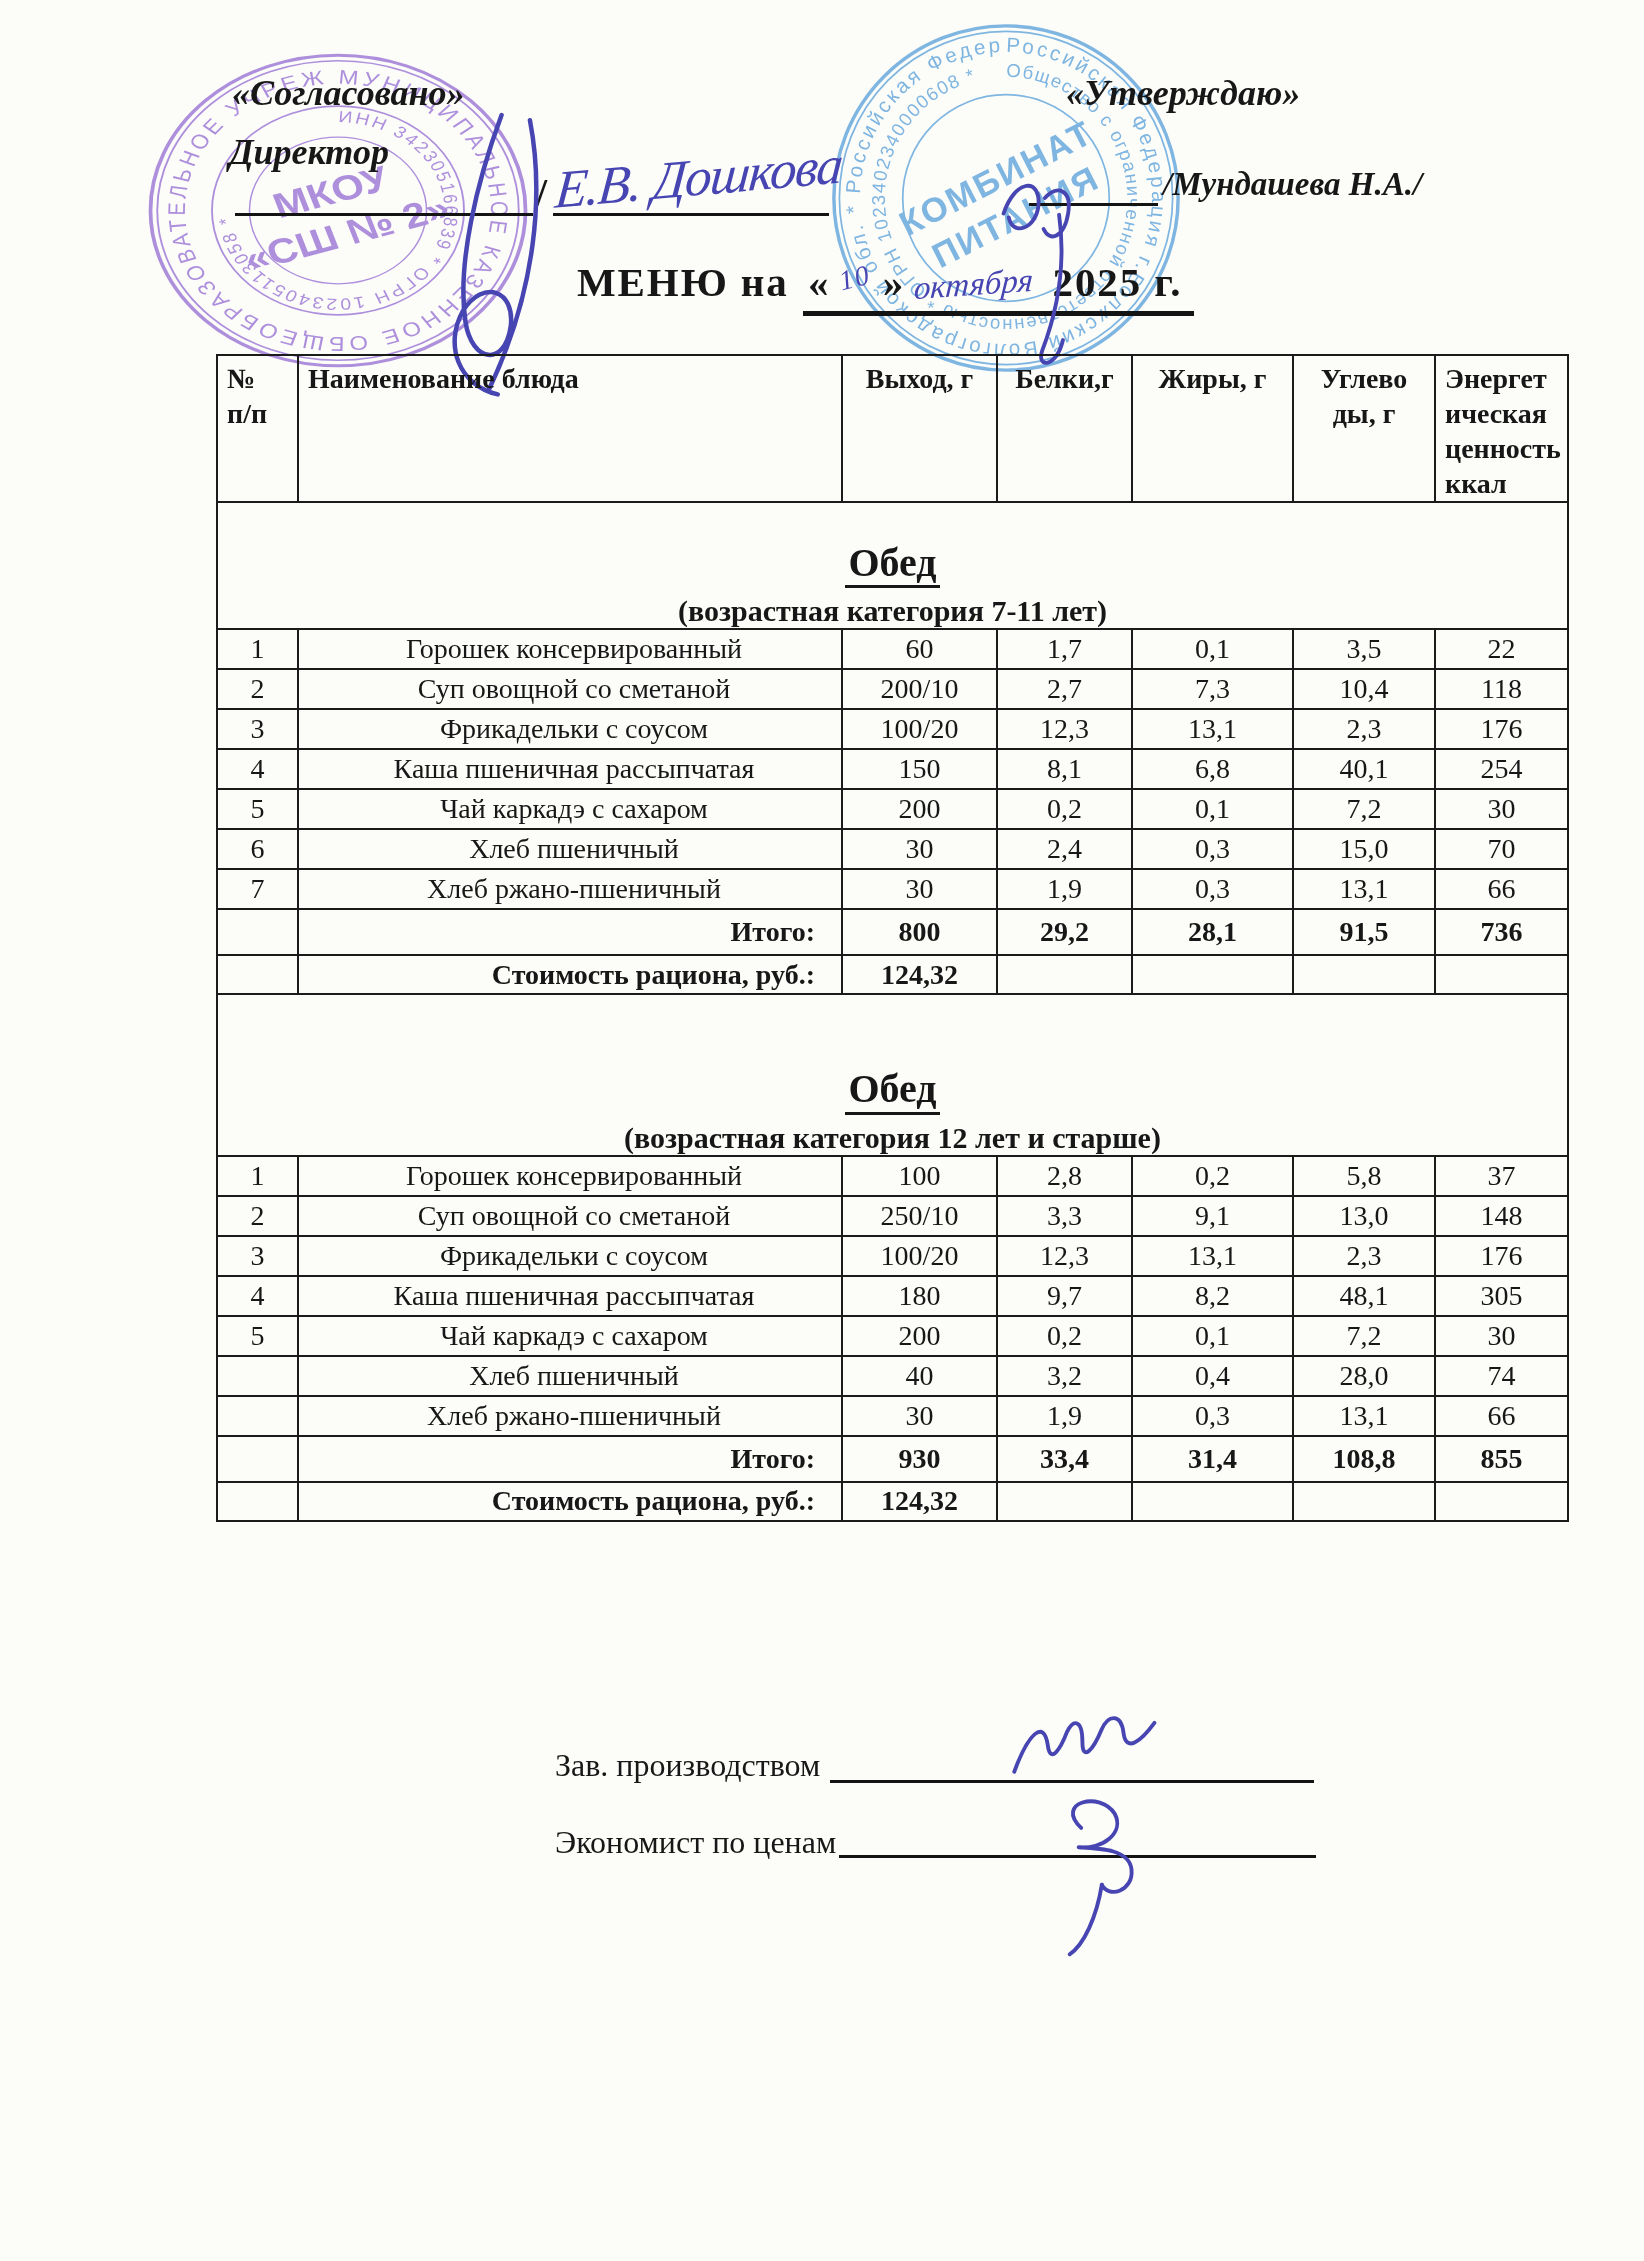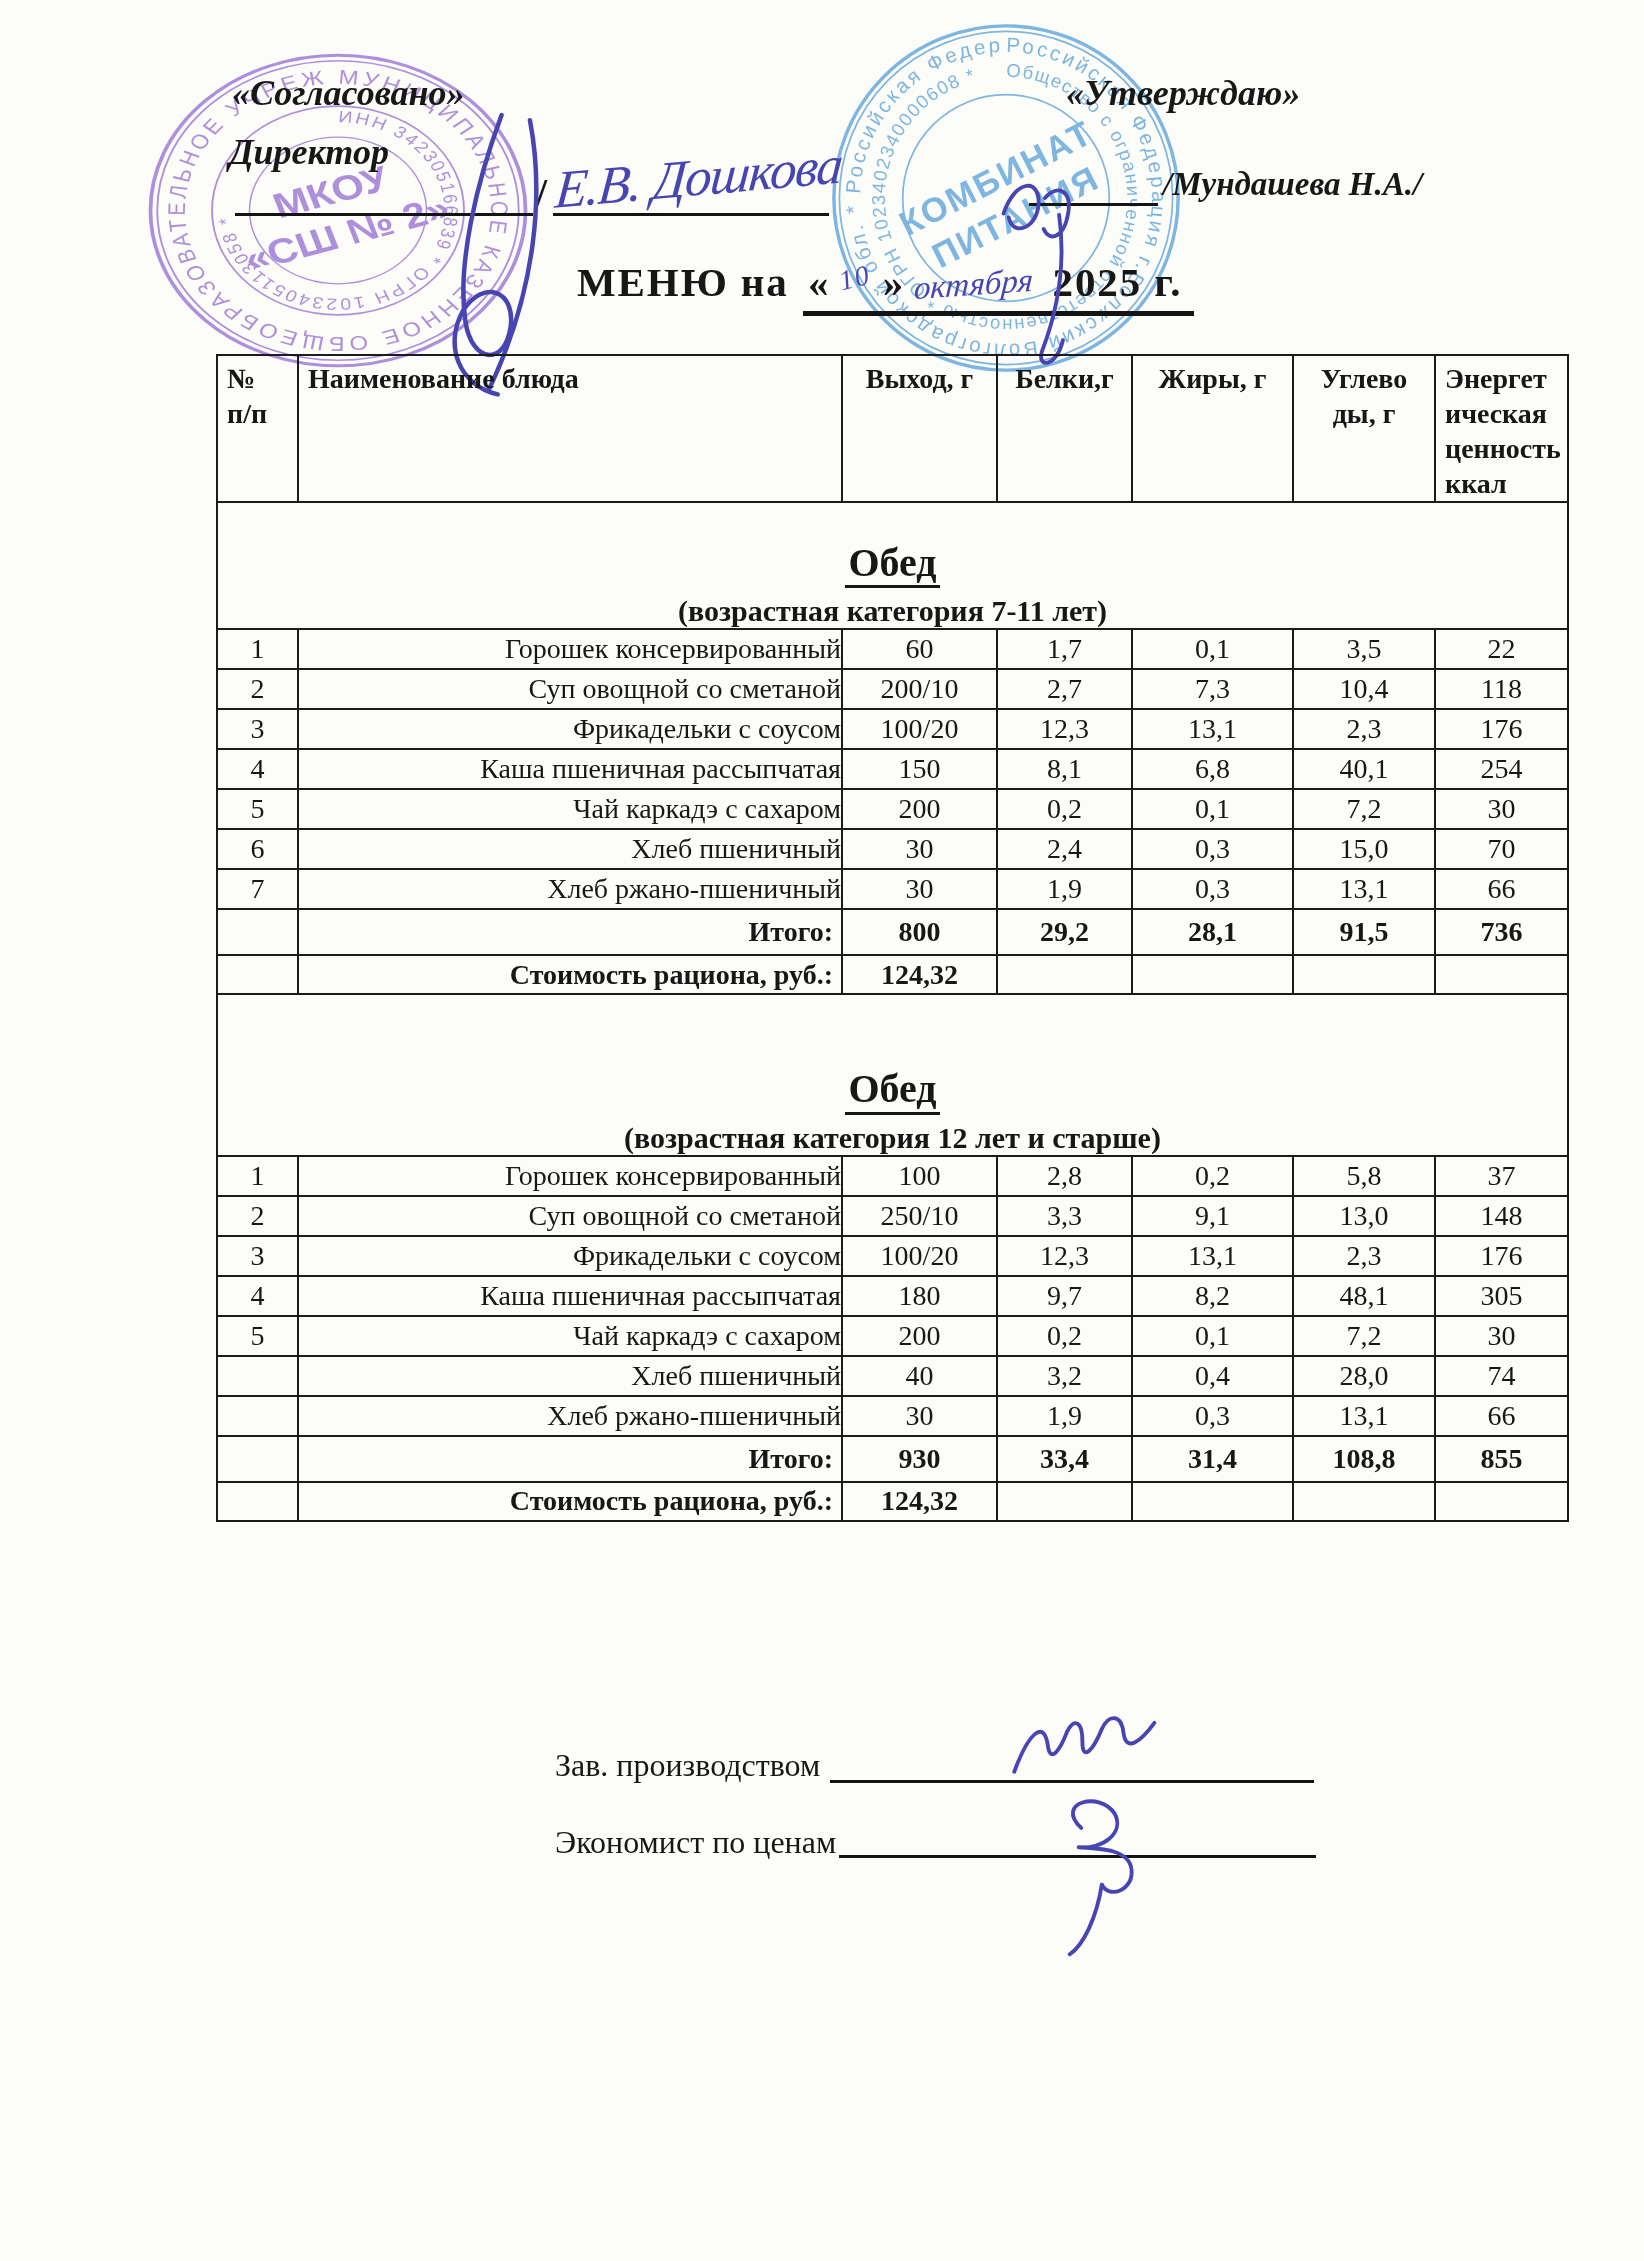"Горошек консервированный" td.name { text-align: right -> center }
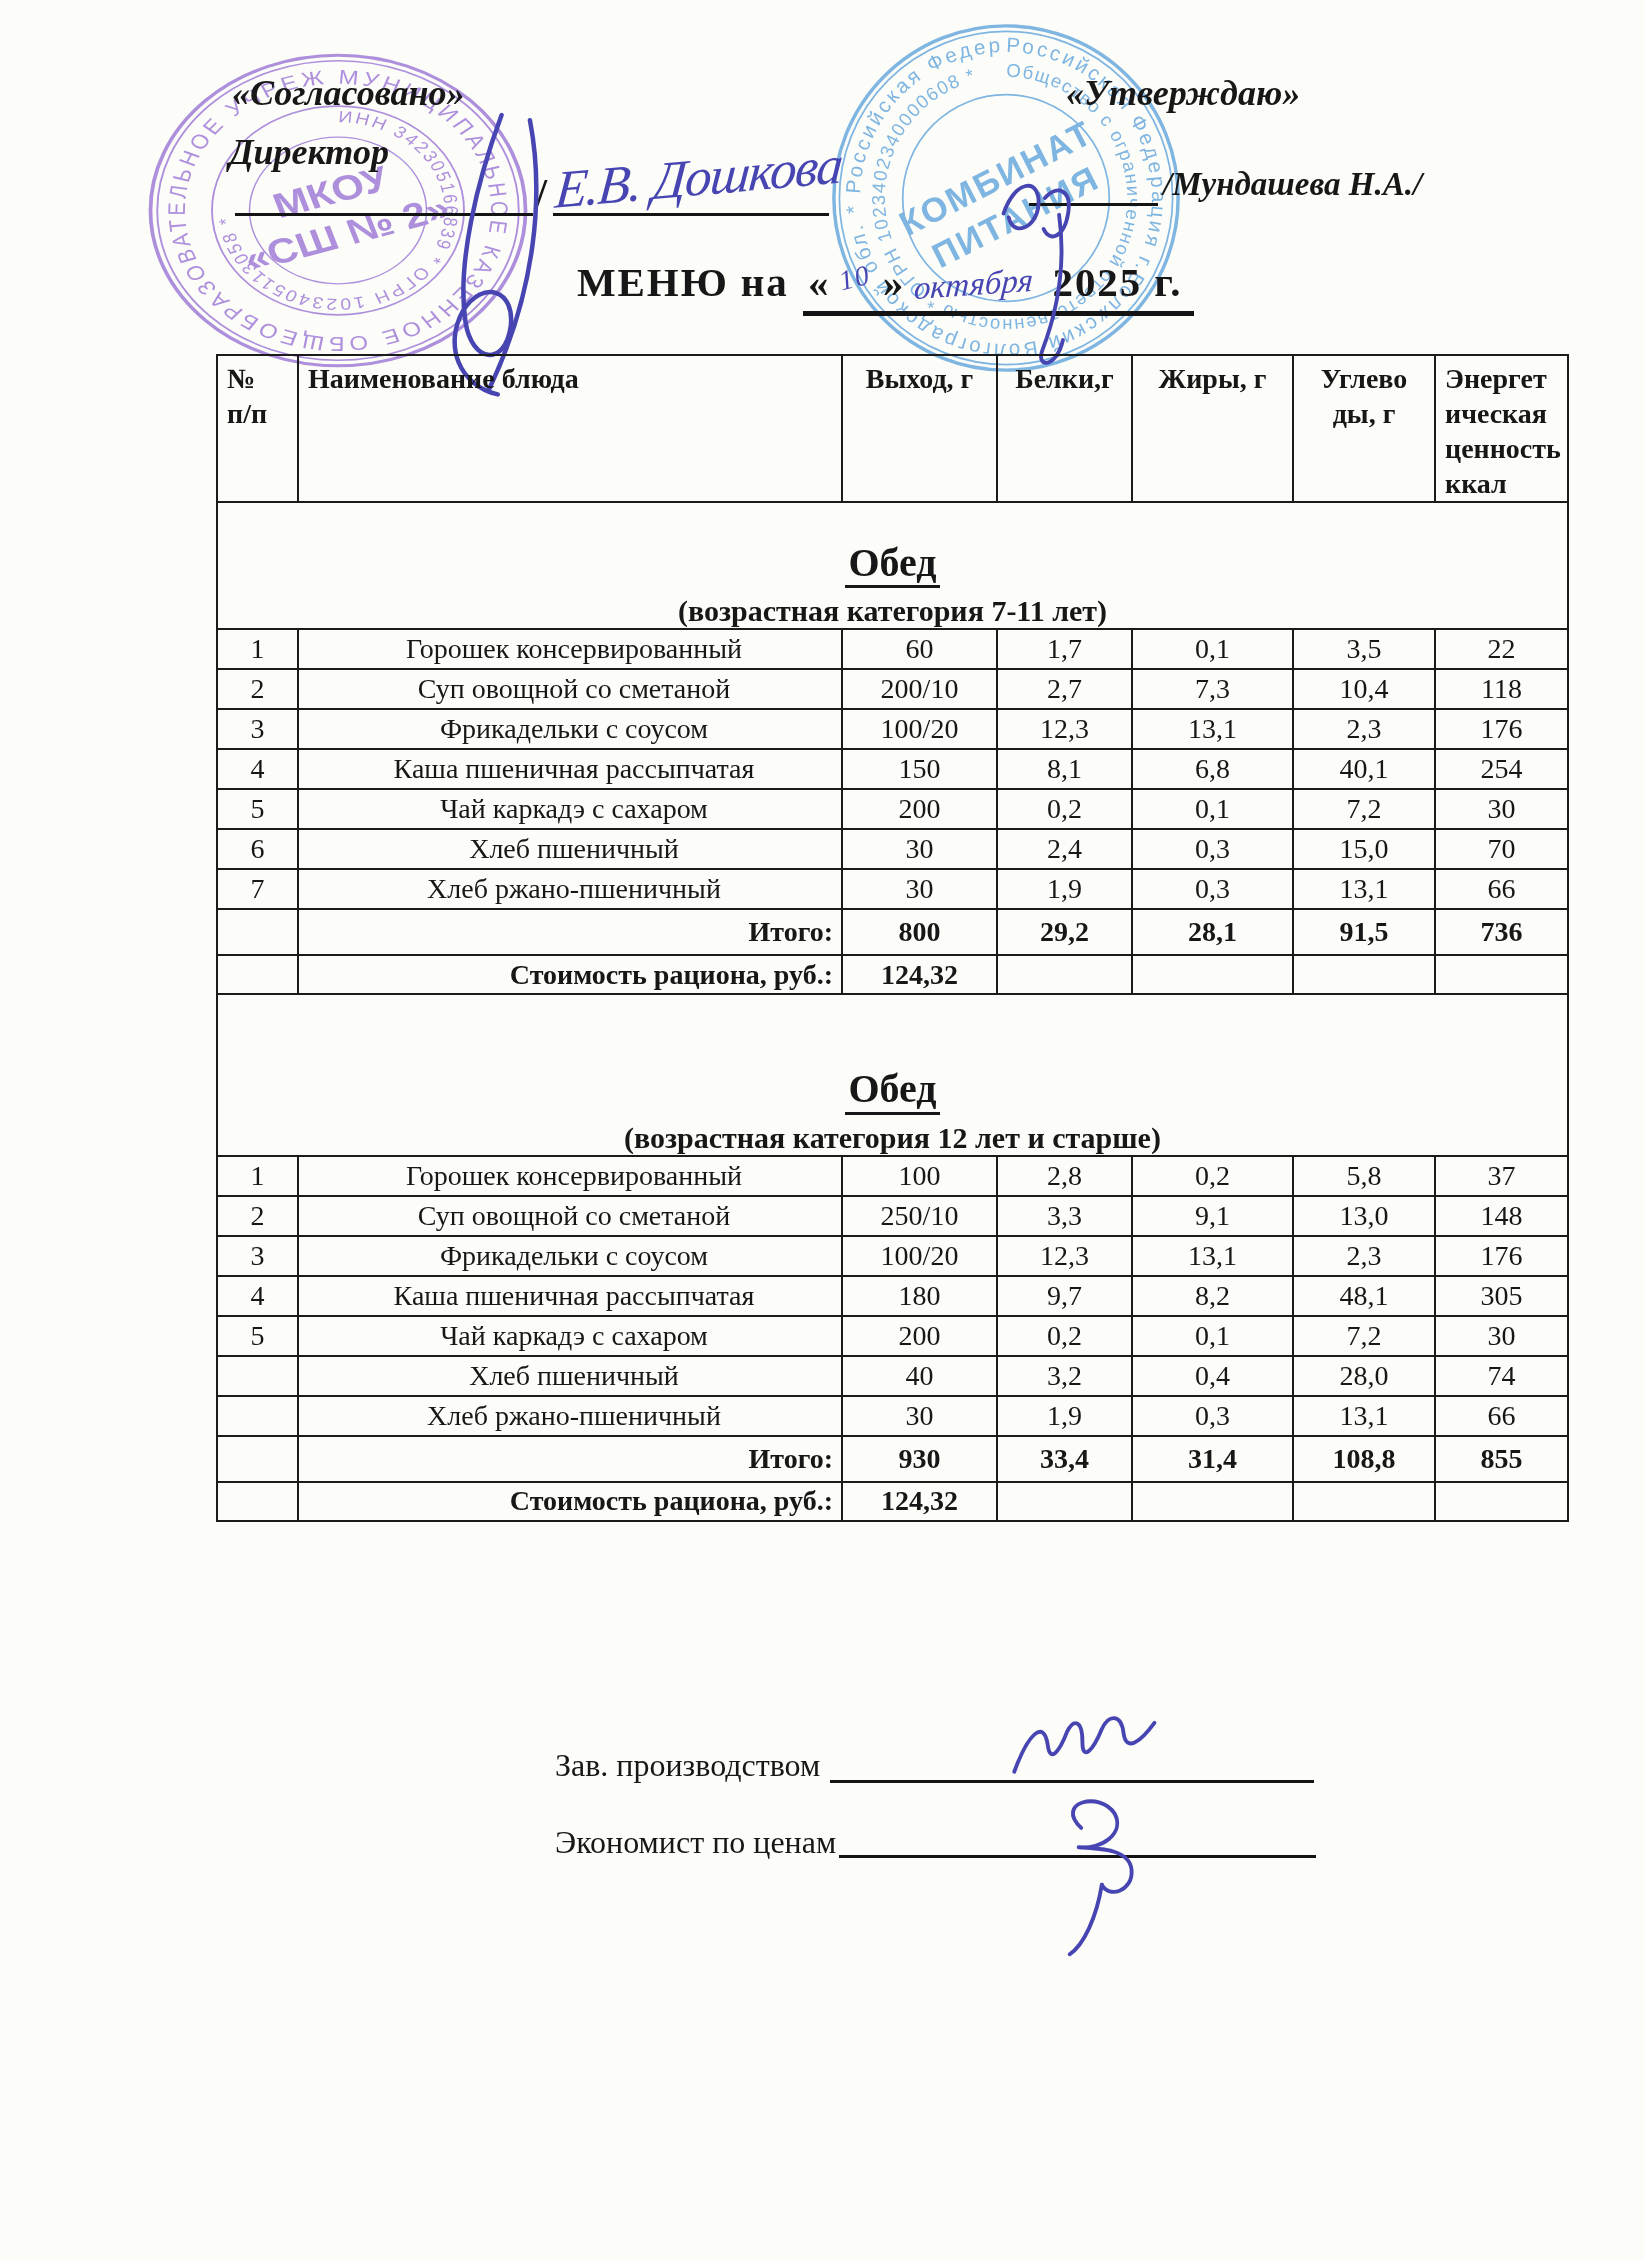"Итого:" td.rlabel { padding-right: 8px -> 26px }
